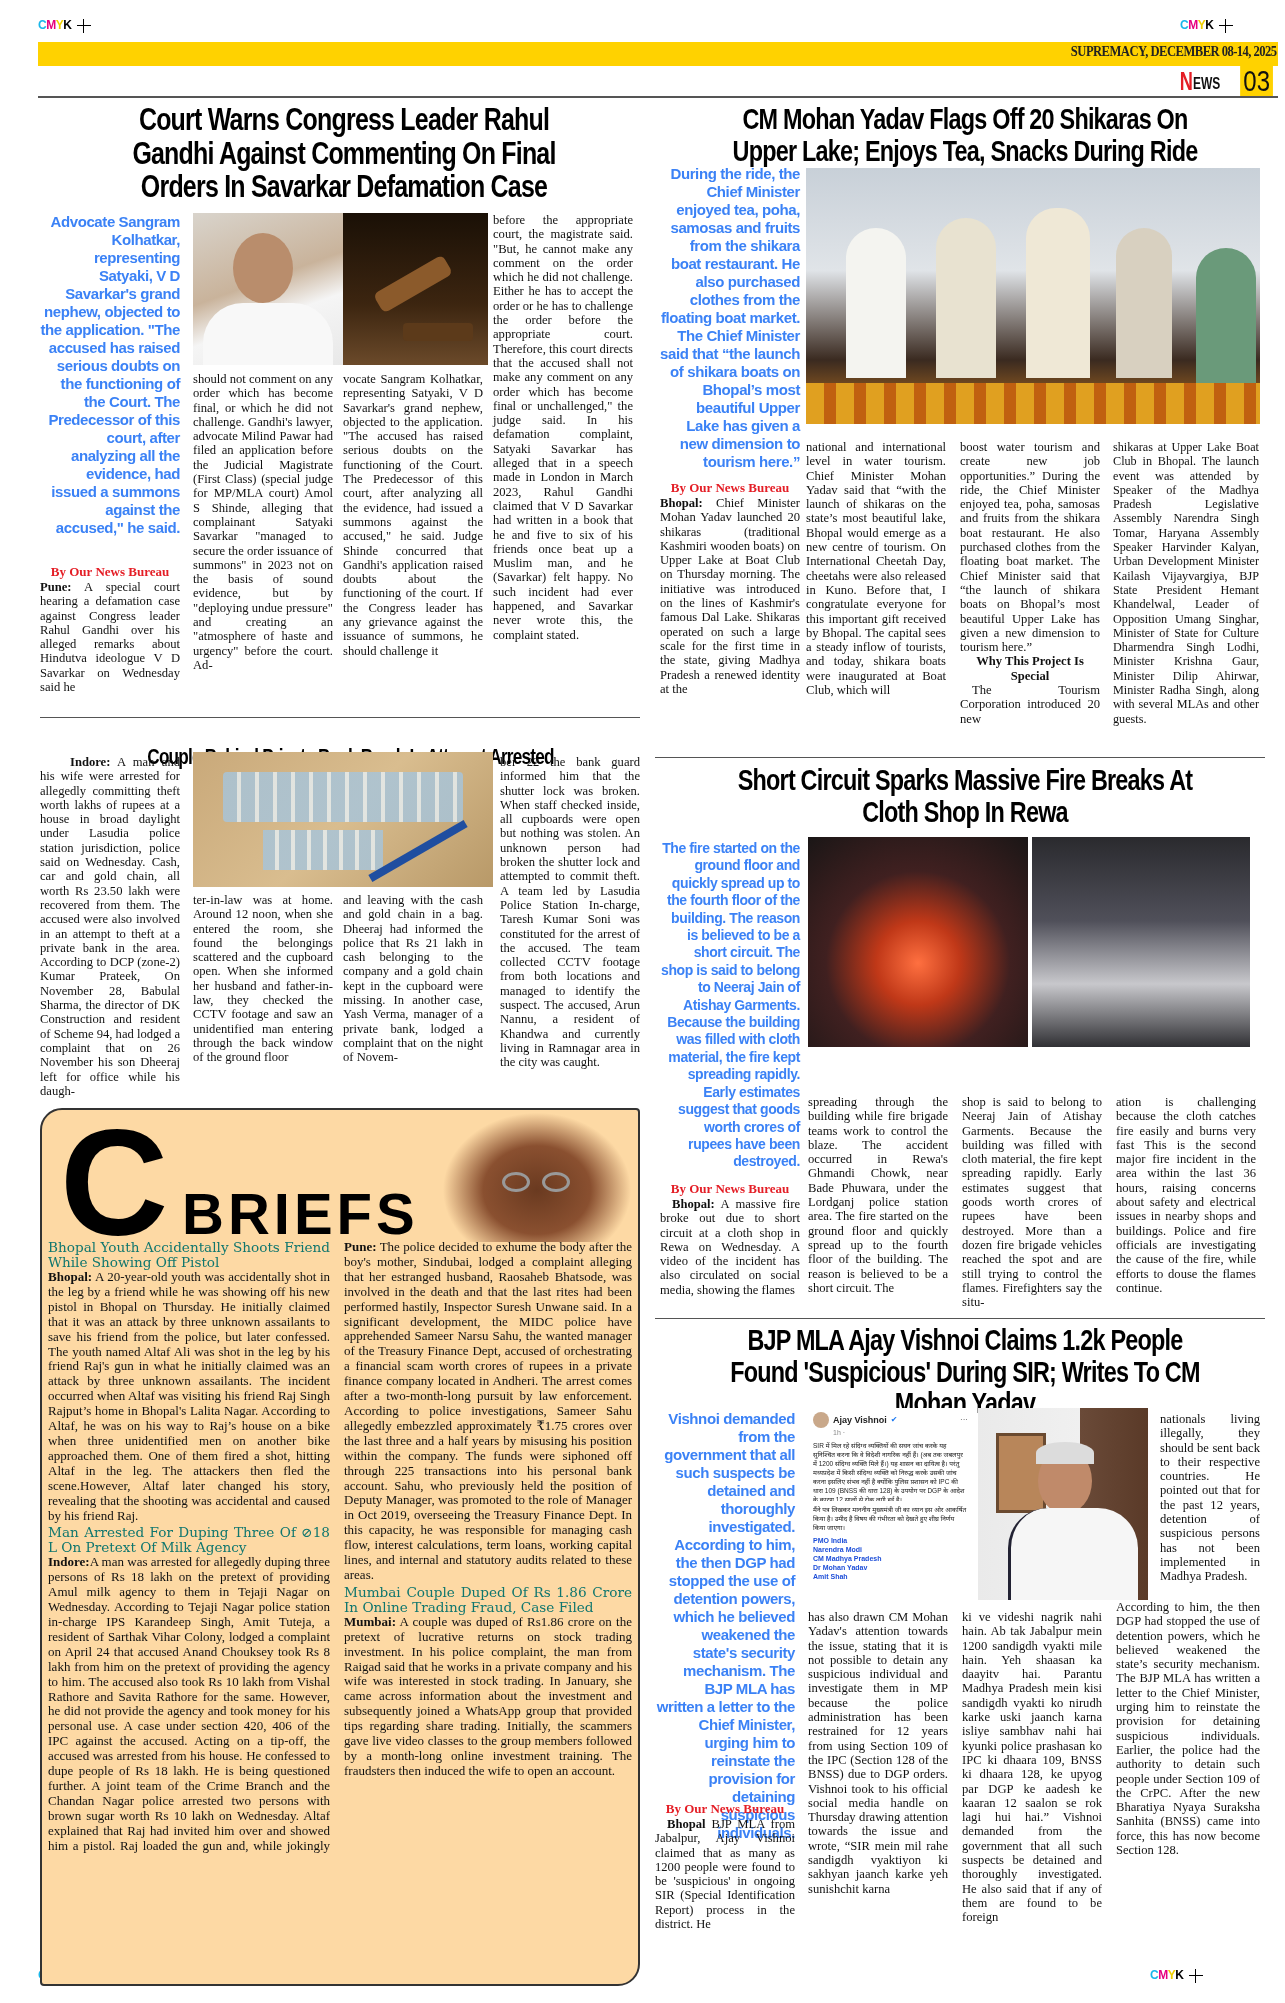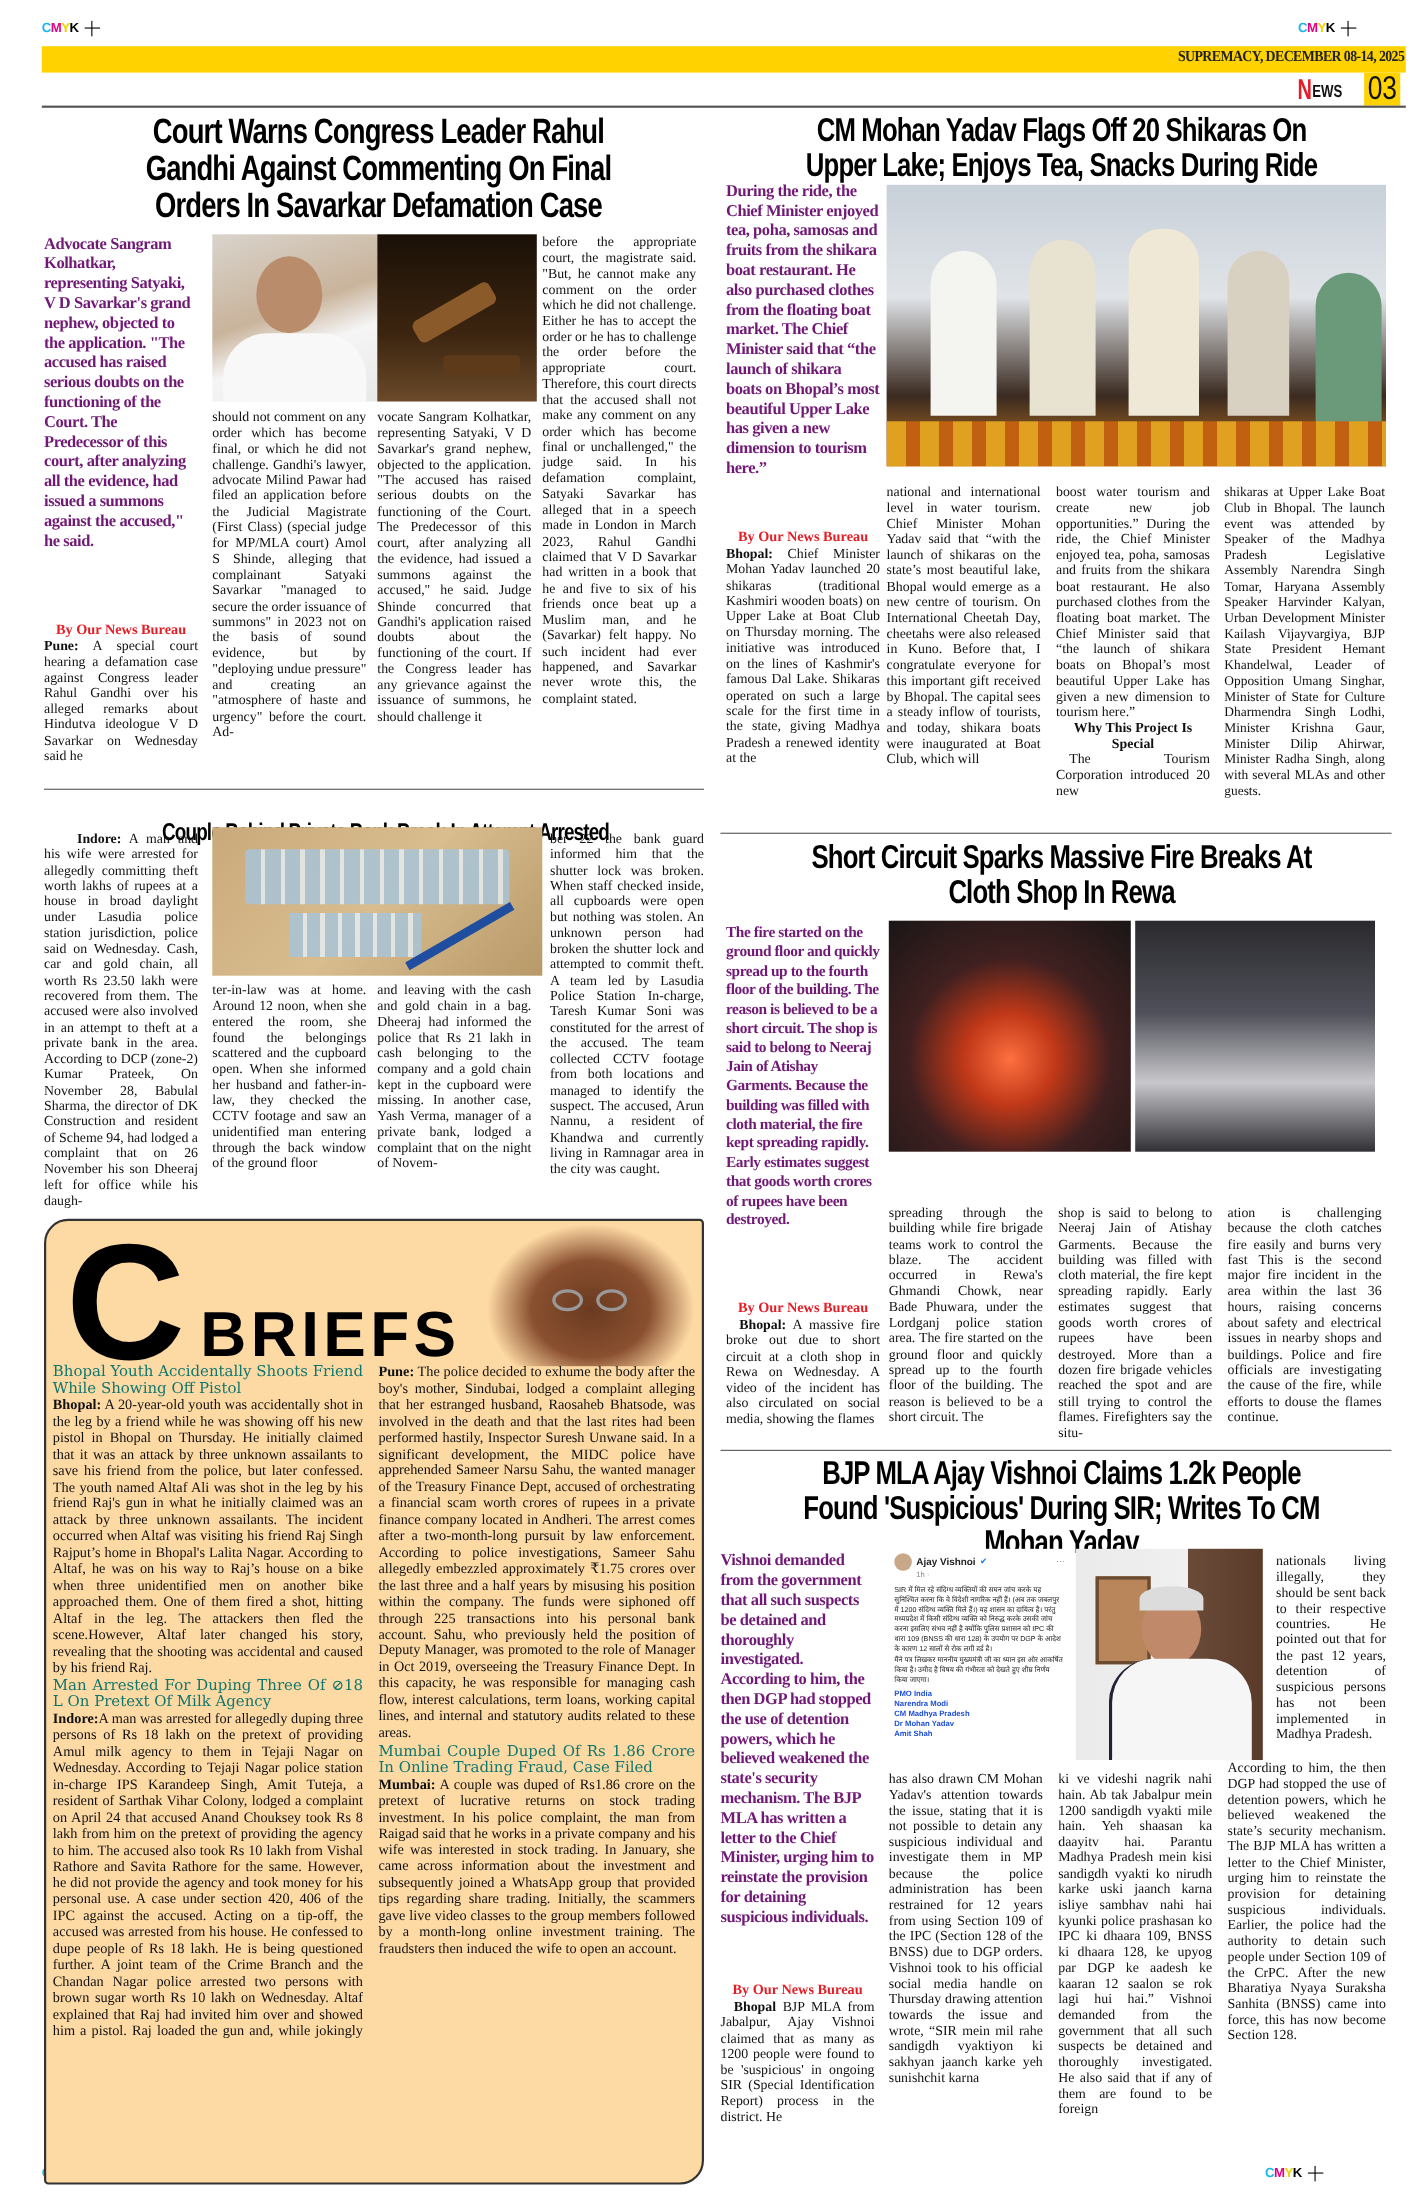"During the ride, the Chief" .pull { color: #701a75 -> #3b82f6; font-family: Liberation Serif, serif -> Liberation Sans, sans-serif; text-align: left -> right }
